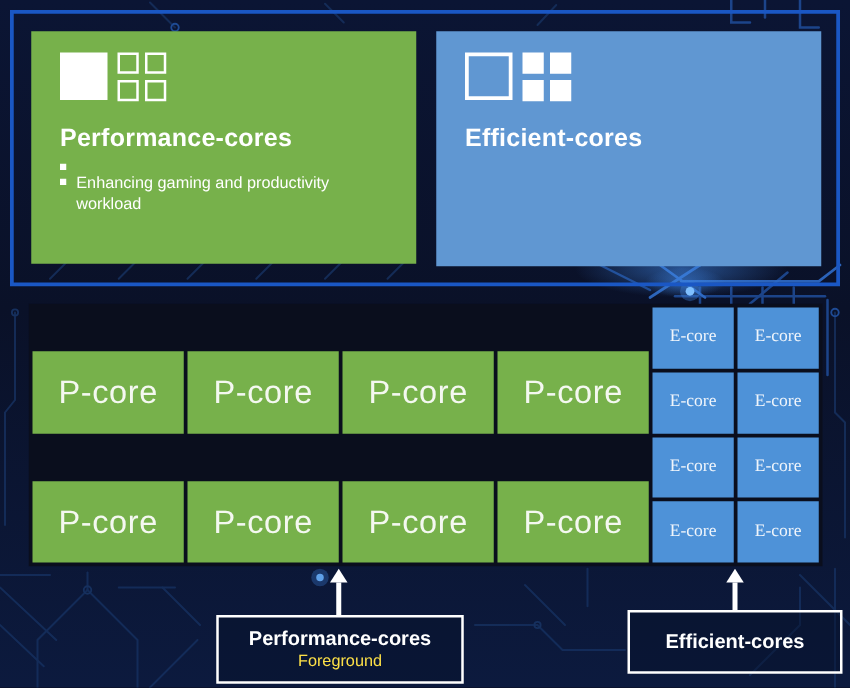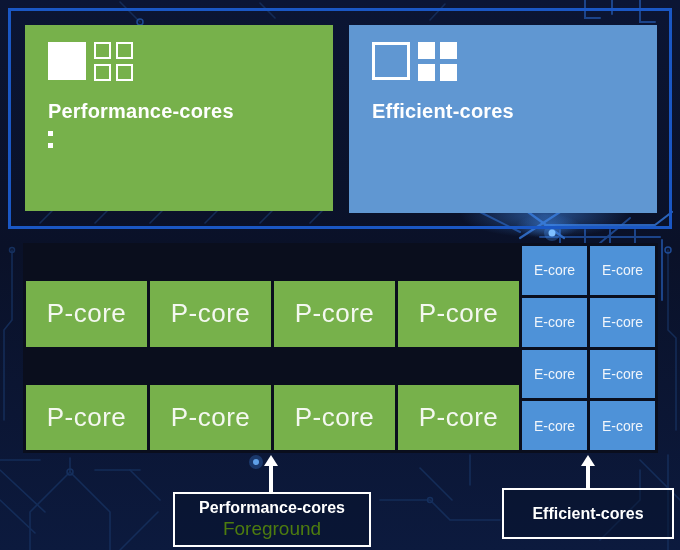"Enhancing gaming and productivity" span.bullet-text { html: none -> <span>Enhancing gaming and productivity workload</span> }
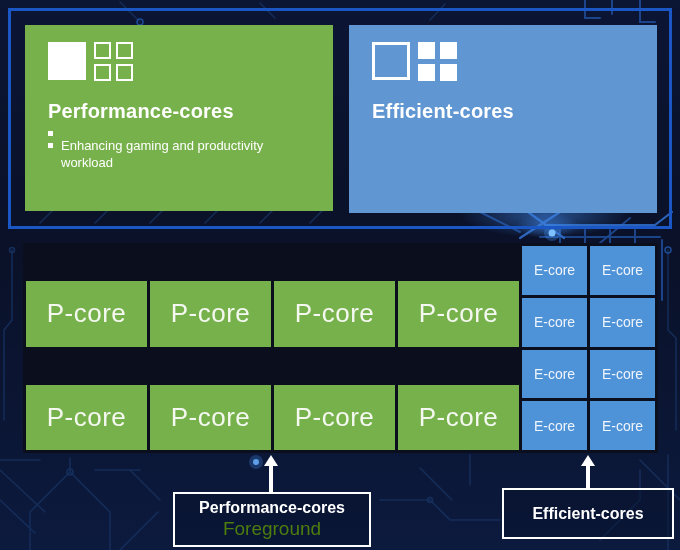"E-core" .e-cell { font-family: none -> Liberation Serif, serif }
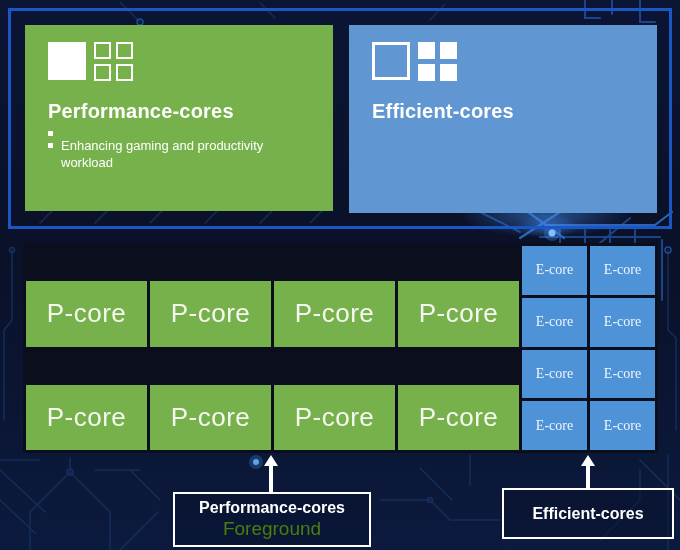"Foreground" .callout-sub { color: #4d7c0f -> #fde047; font-size: 19px -> 13px }
